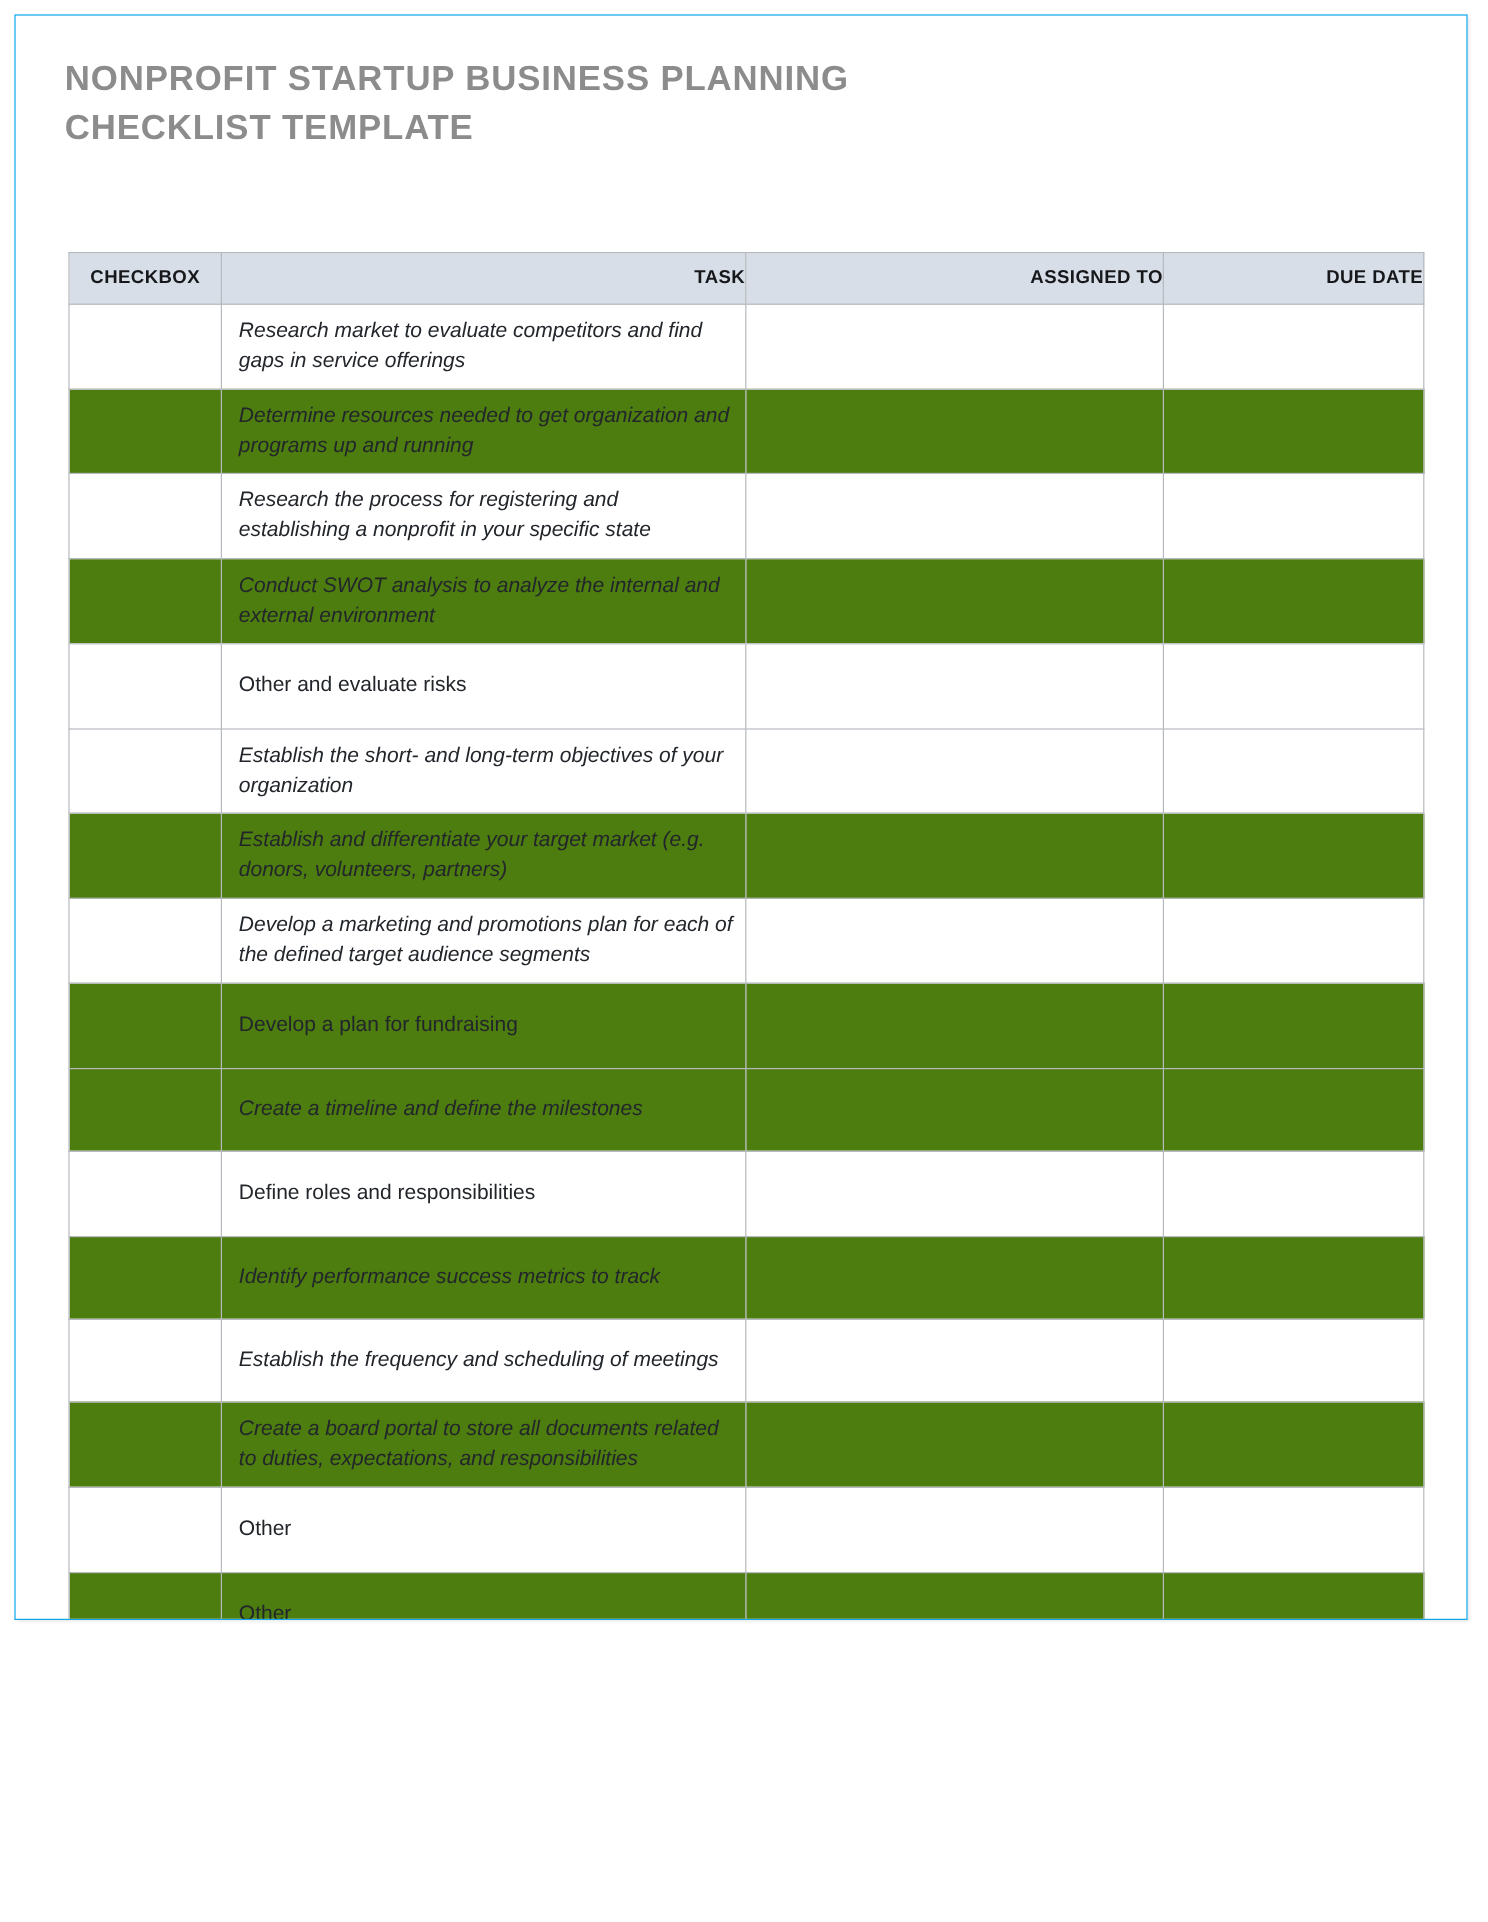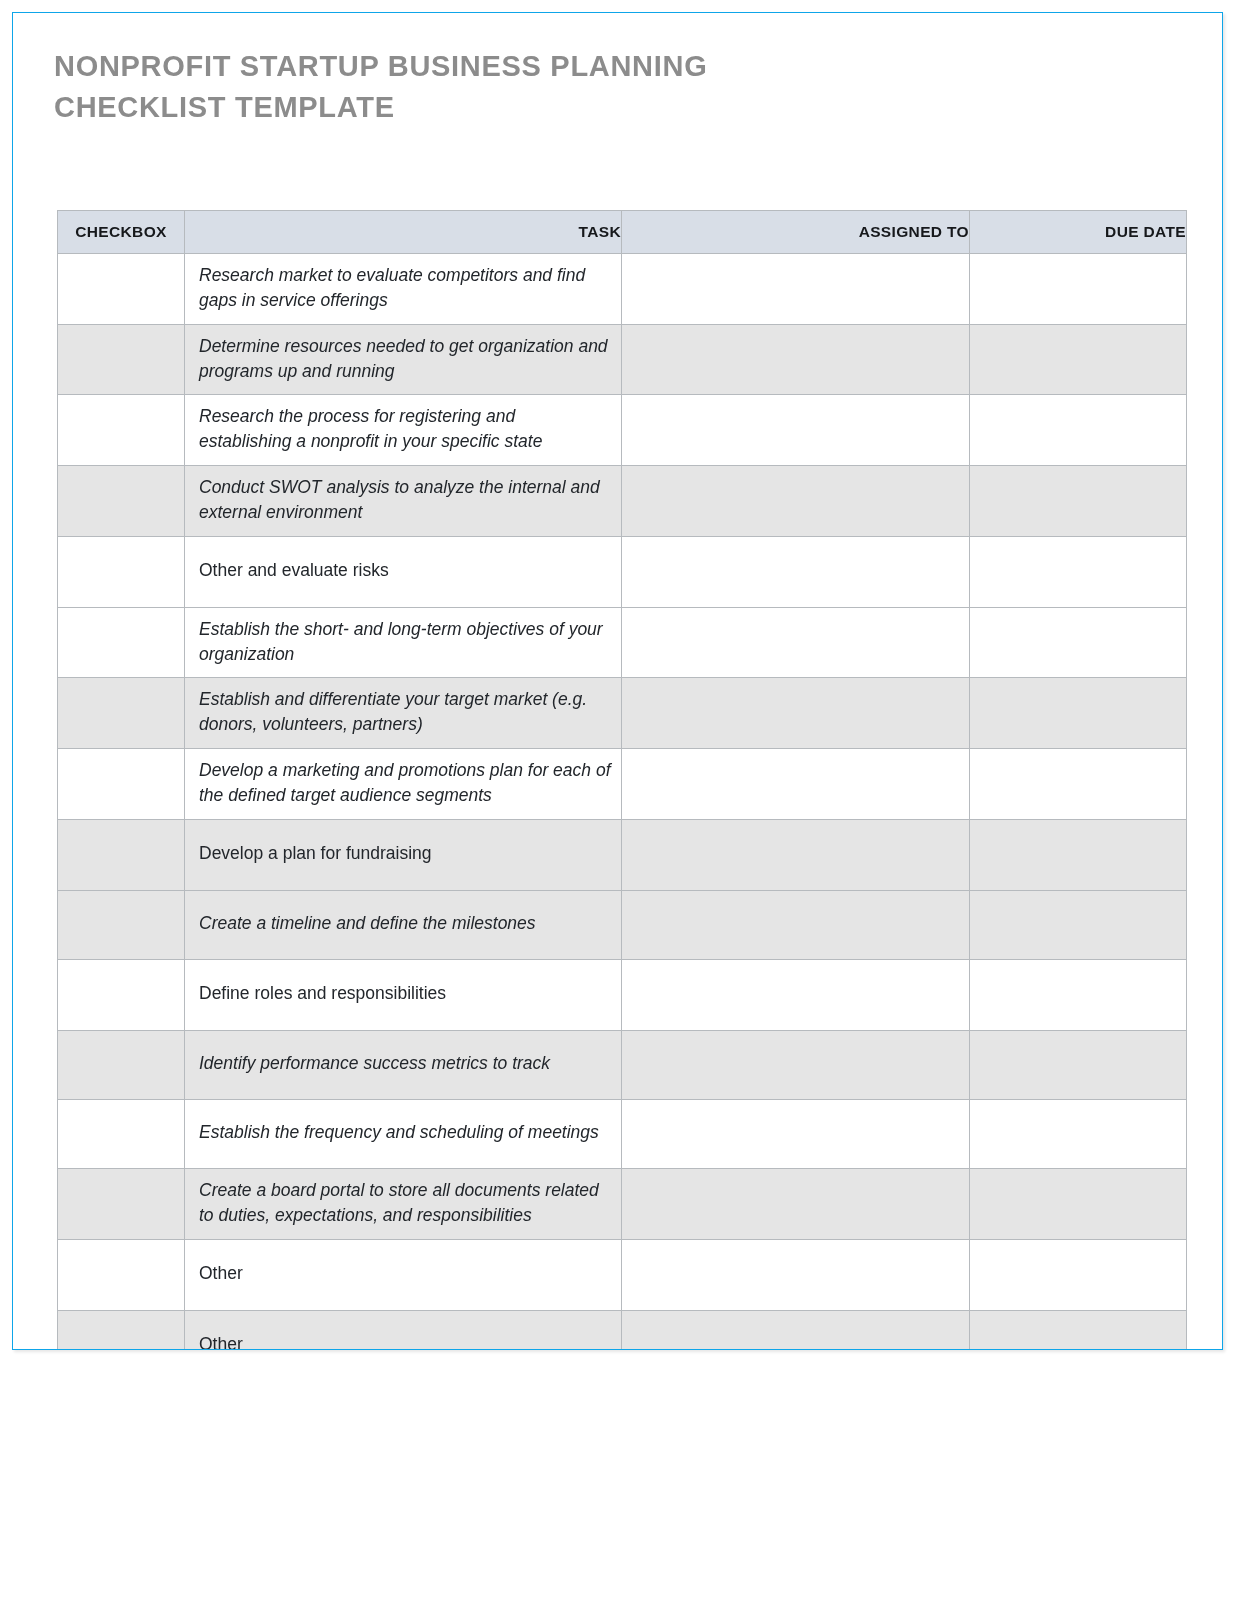"Determine resources needed to get" table.checklist tbody tr.alt td { background: #e5e5e5 -> #4d7c0f }
